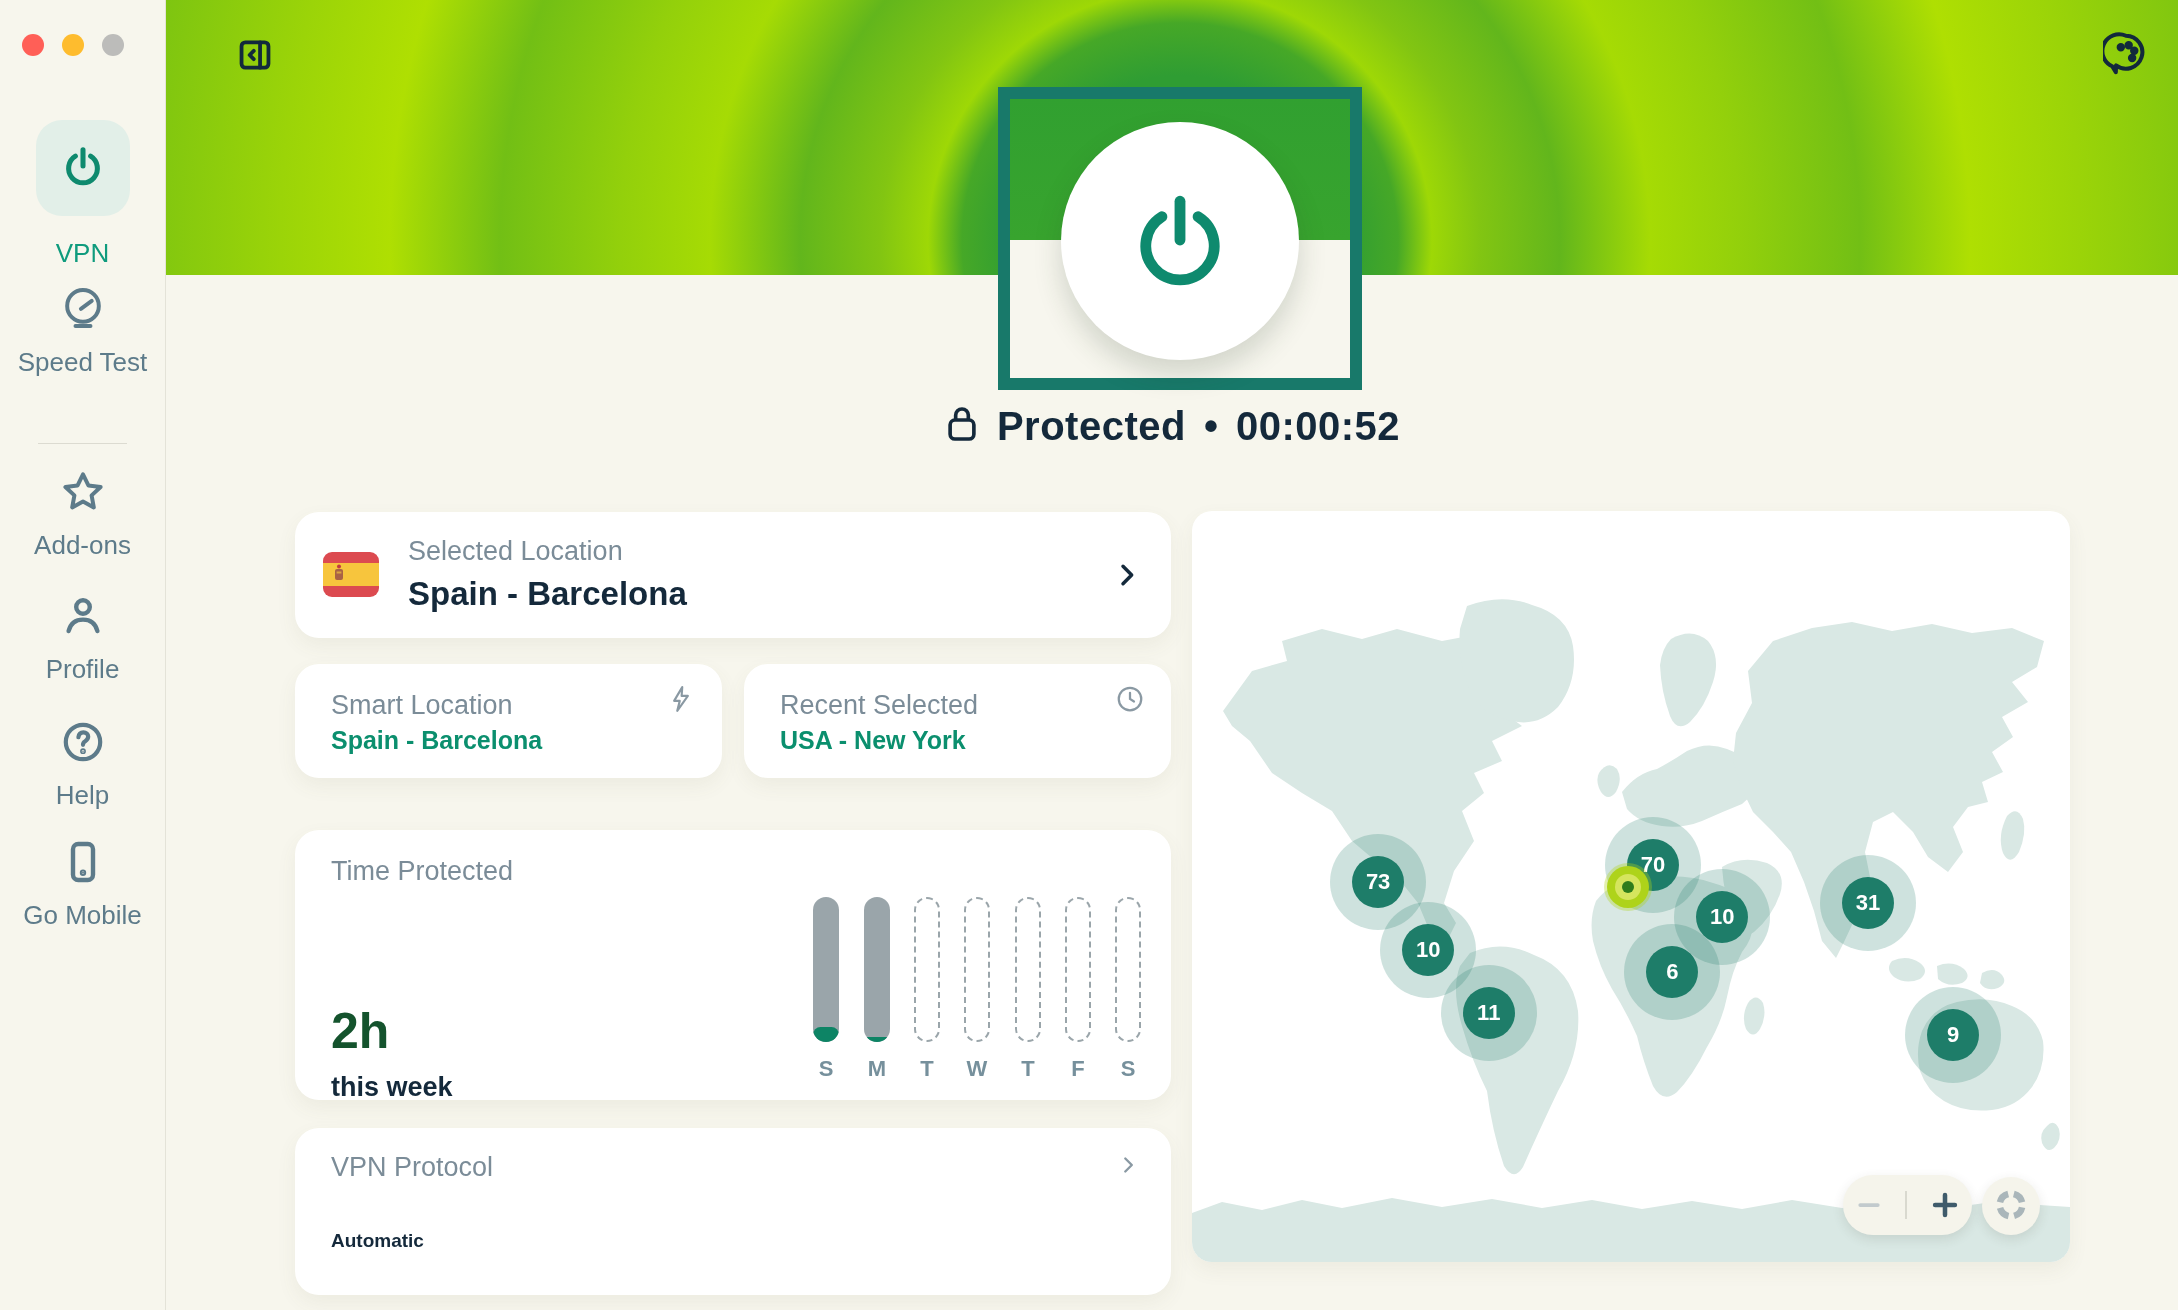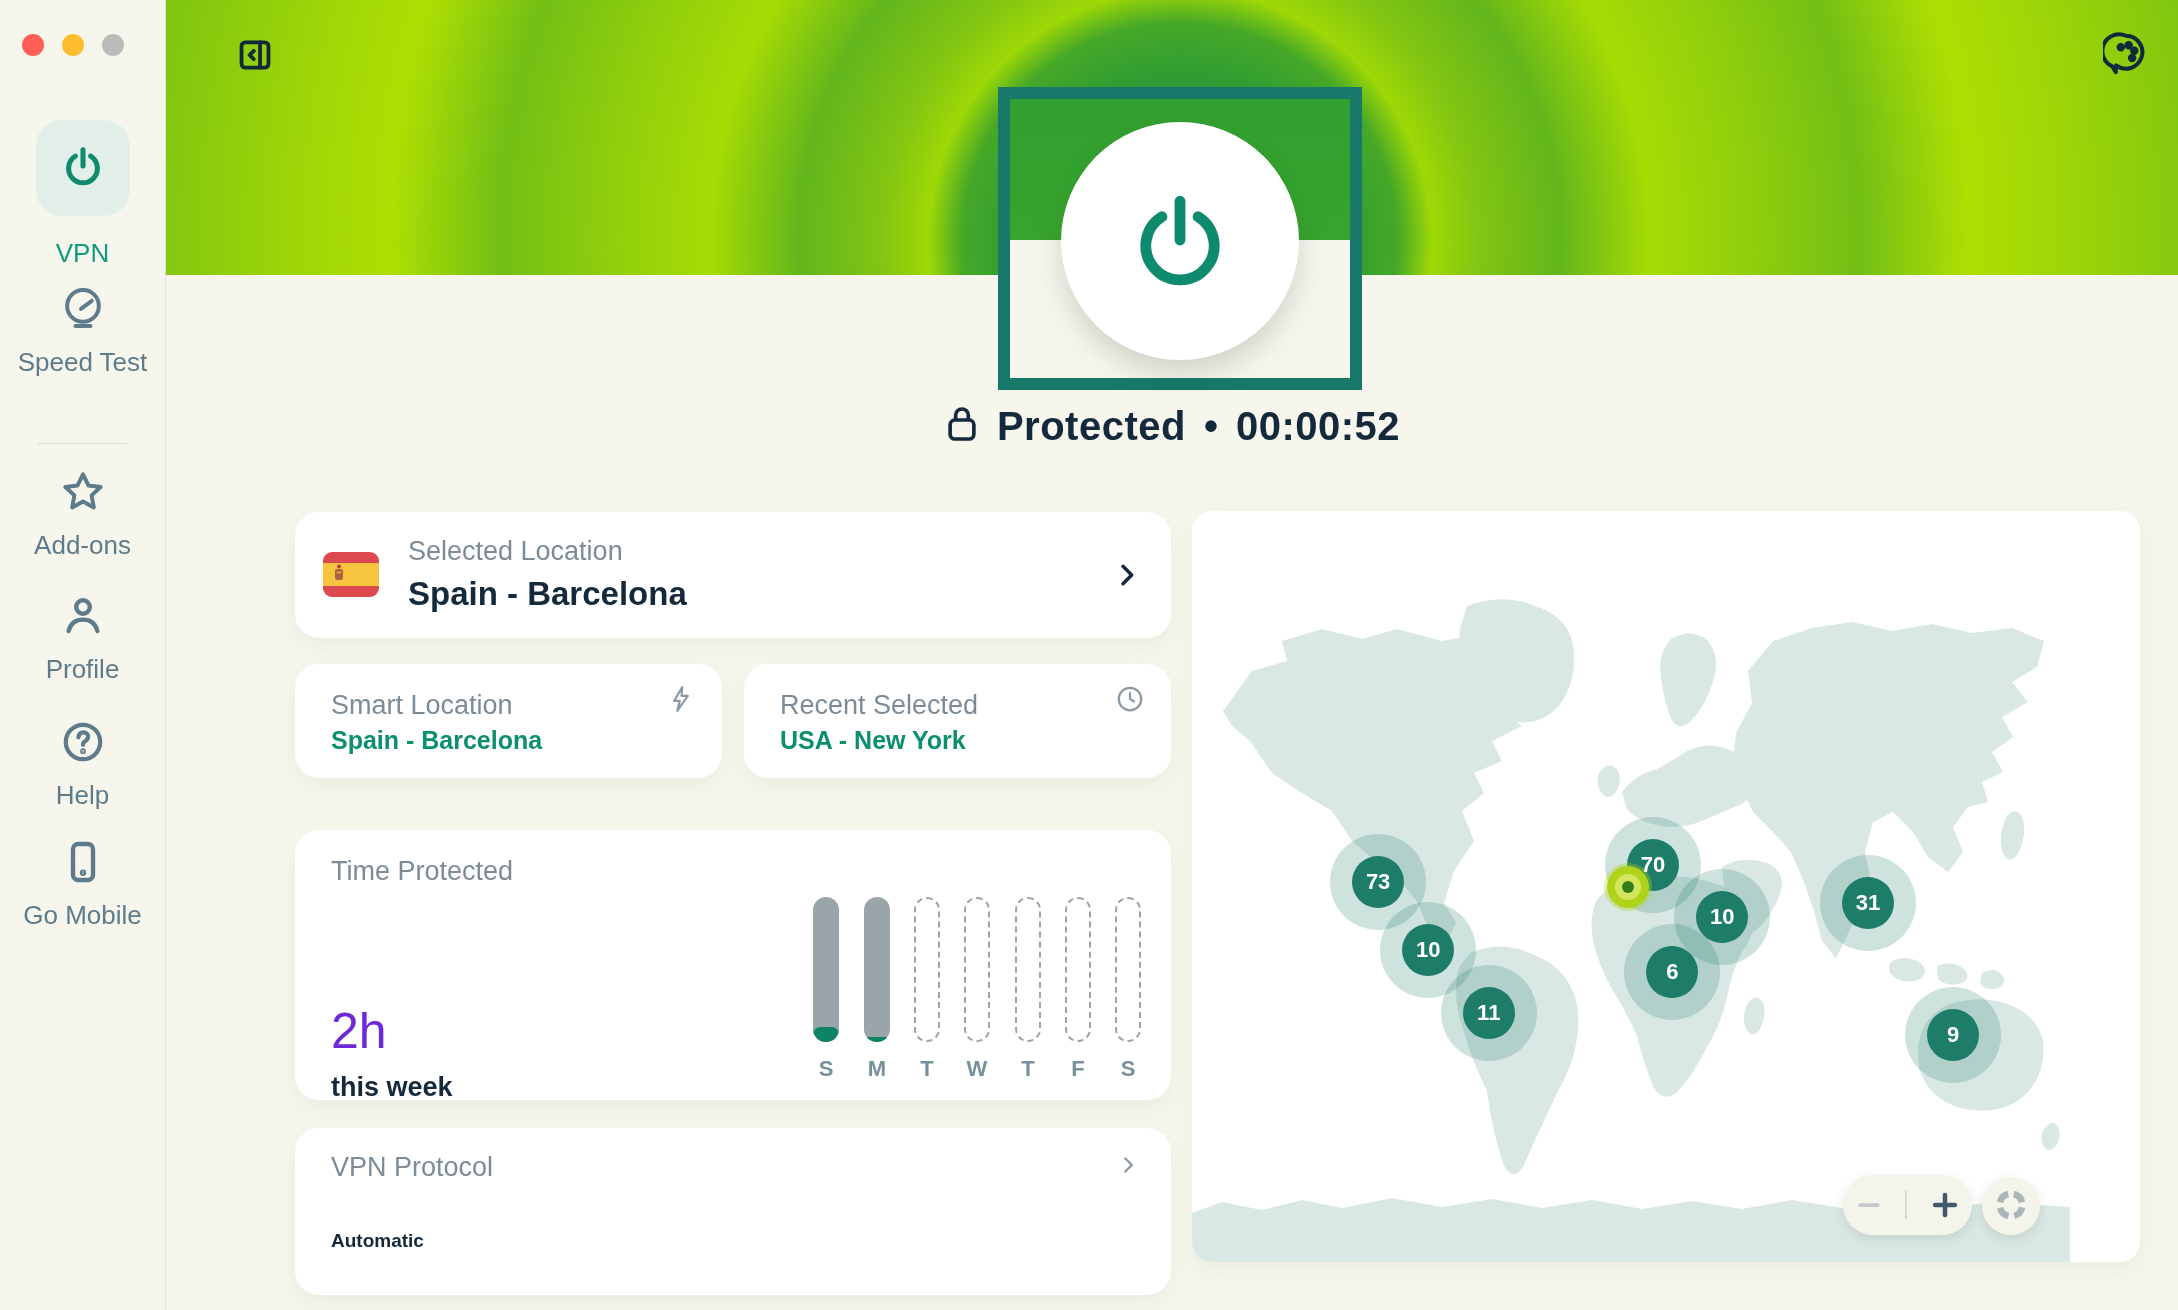"73" .map-card { width: 948px -> 878px }
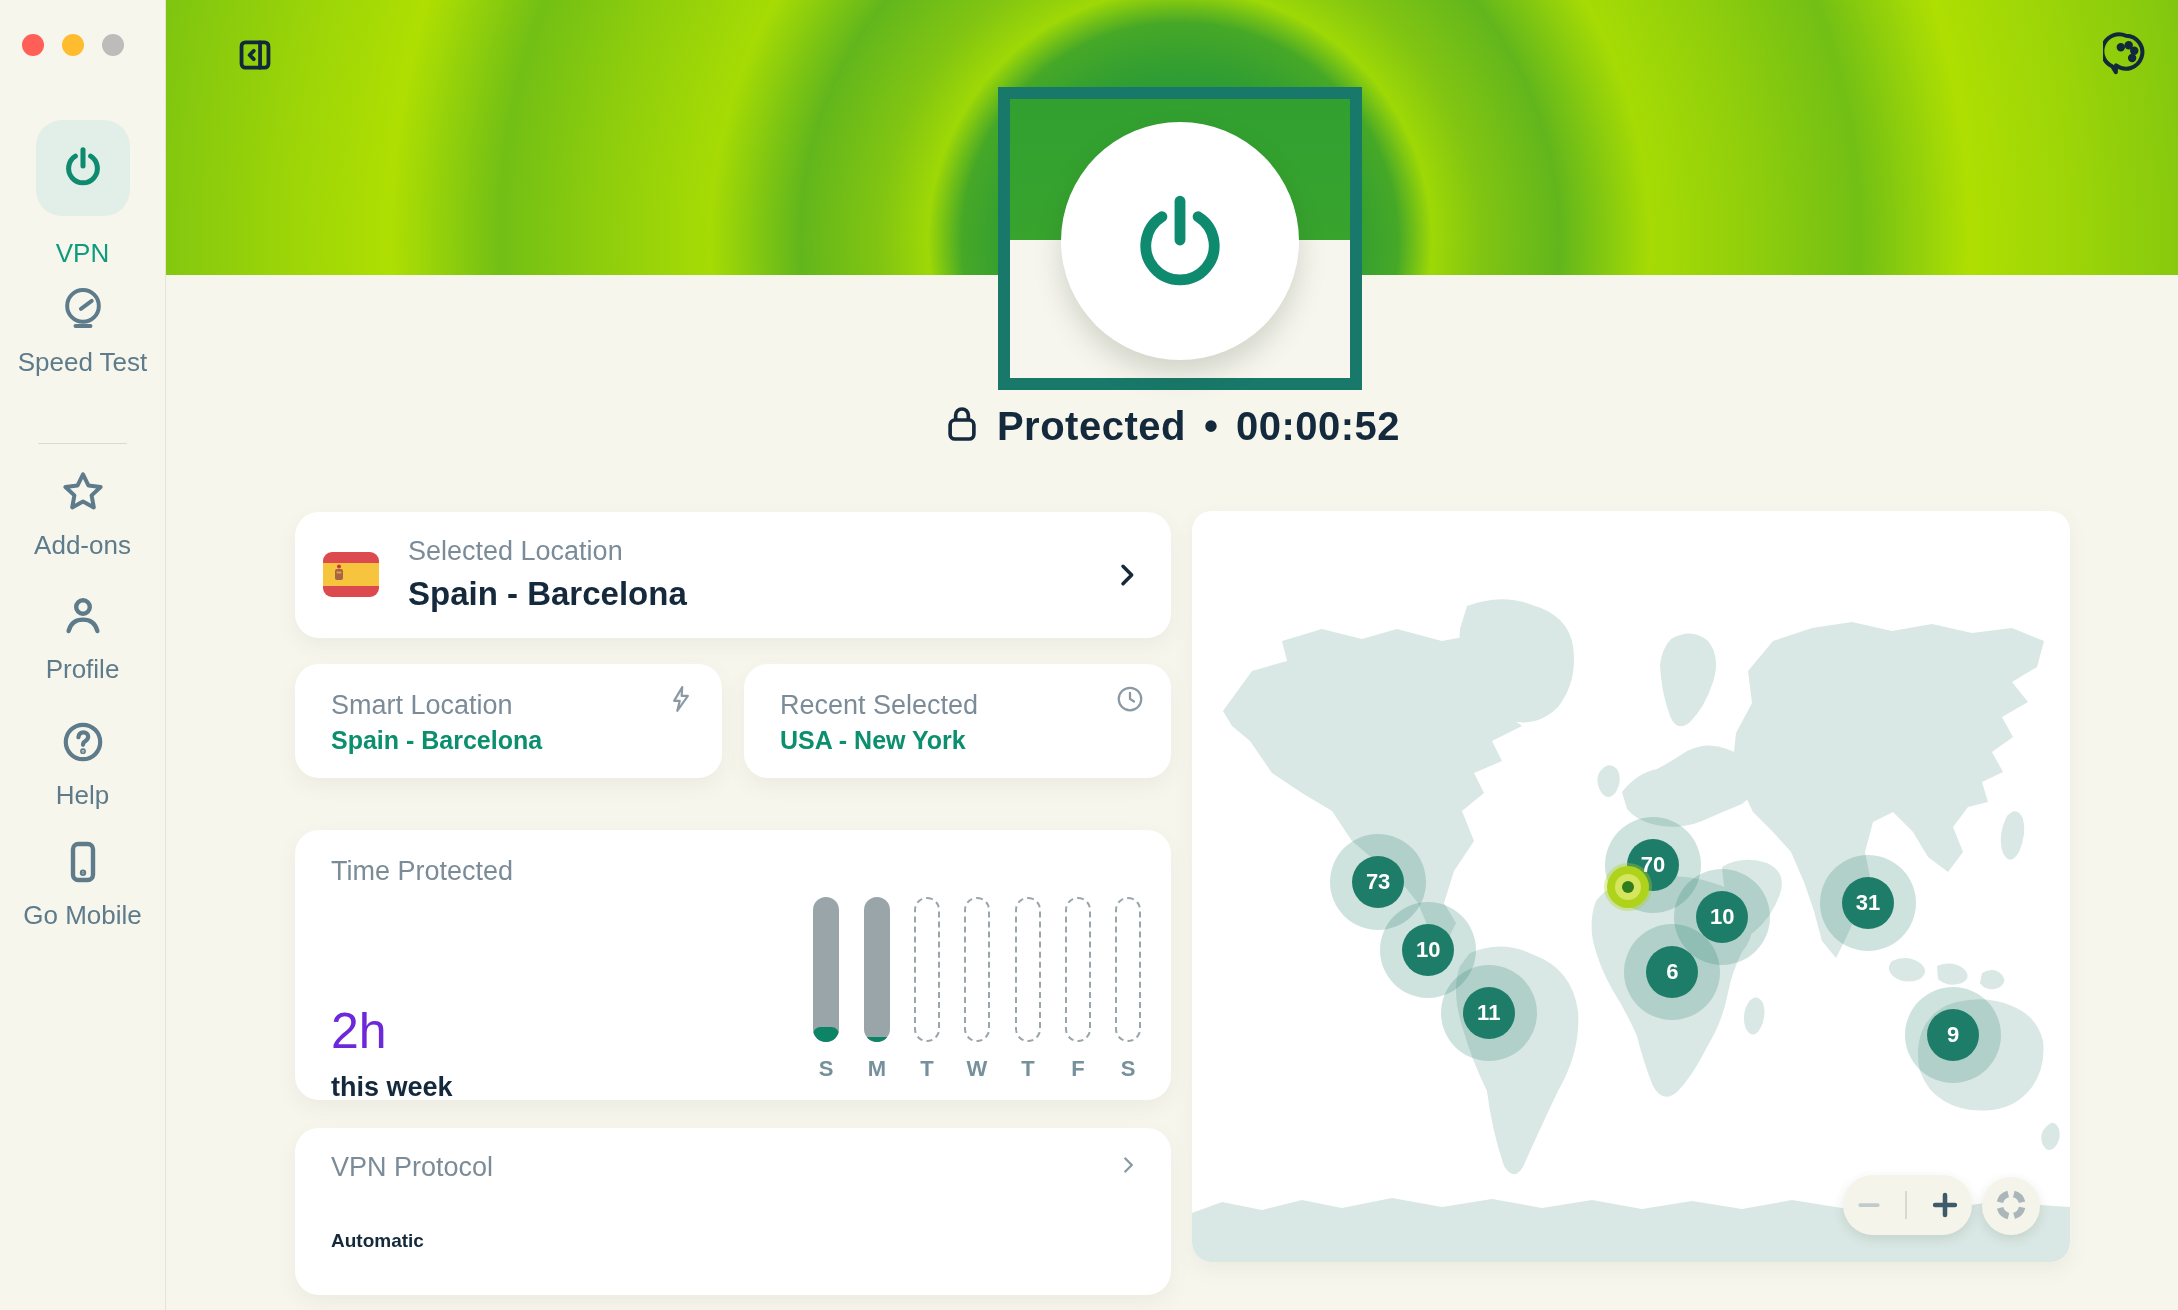"2h" .time-total { color: #6d28d9 -> #14532d; font-weight: 400 -> 700 }
